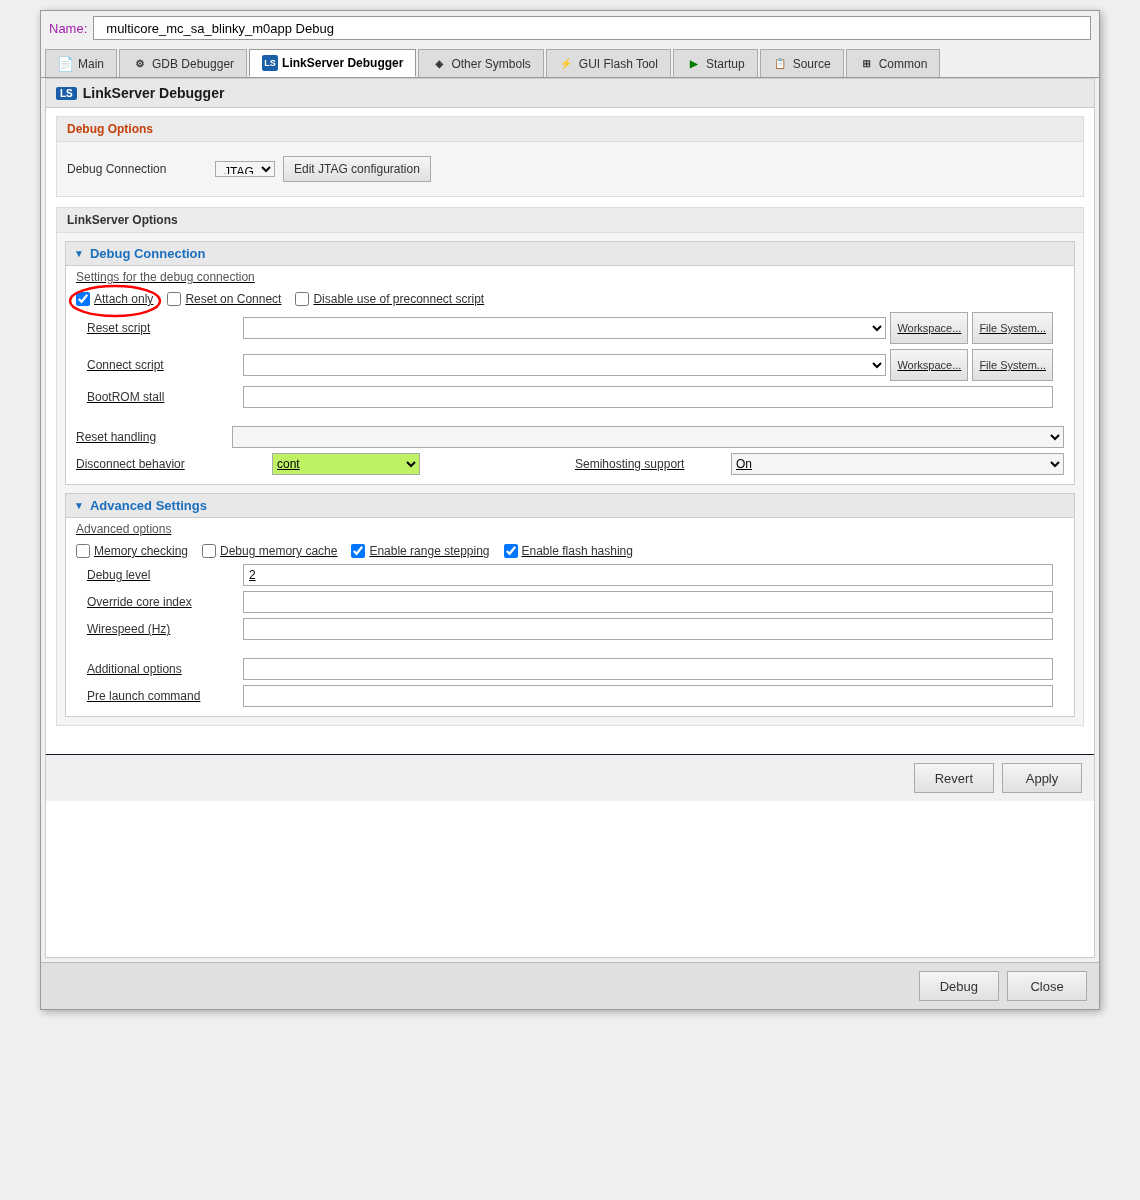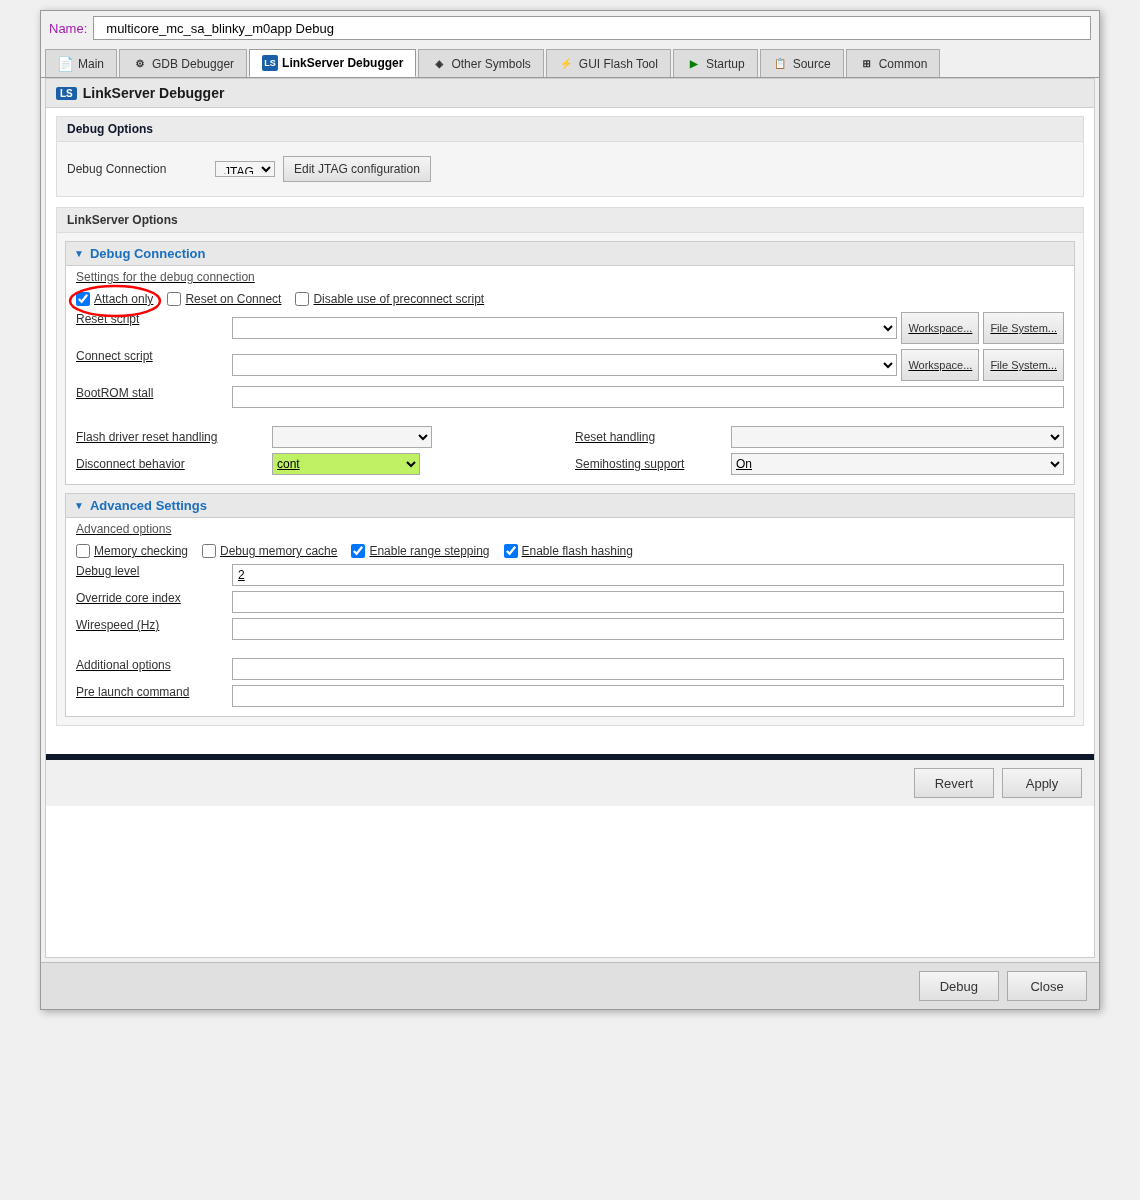"Debug Options" .debug-options-title { color: #0f172a -> #c2410c }
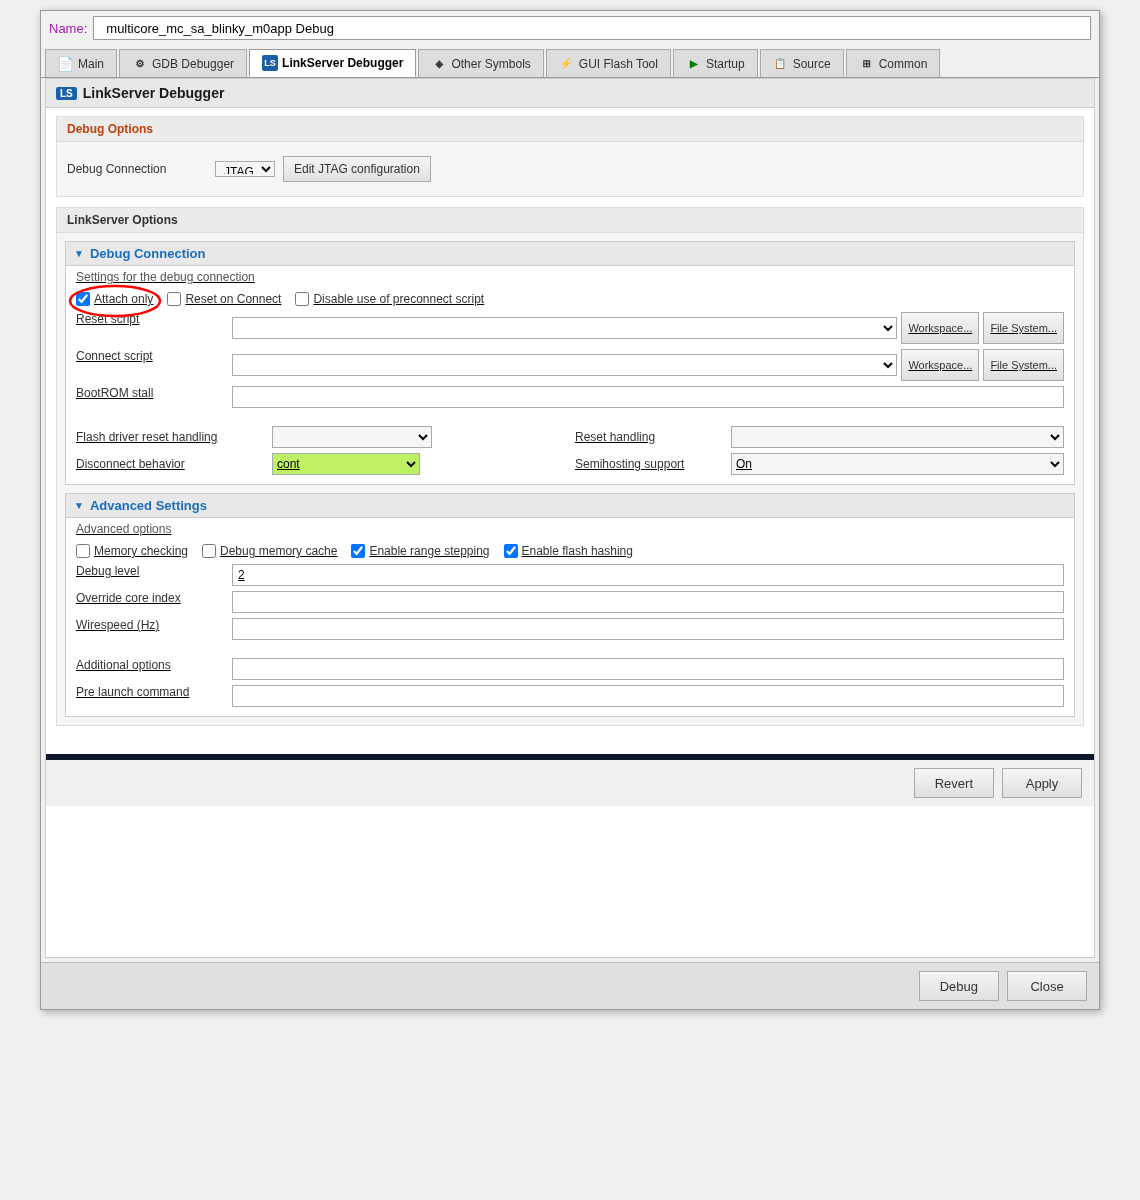"Reset script" .field-row { align-items: none -> center; margin: 5px 0 -> 5px 11px }
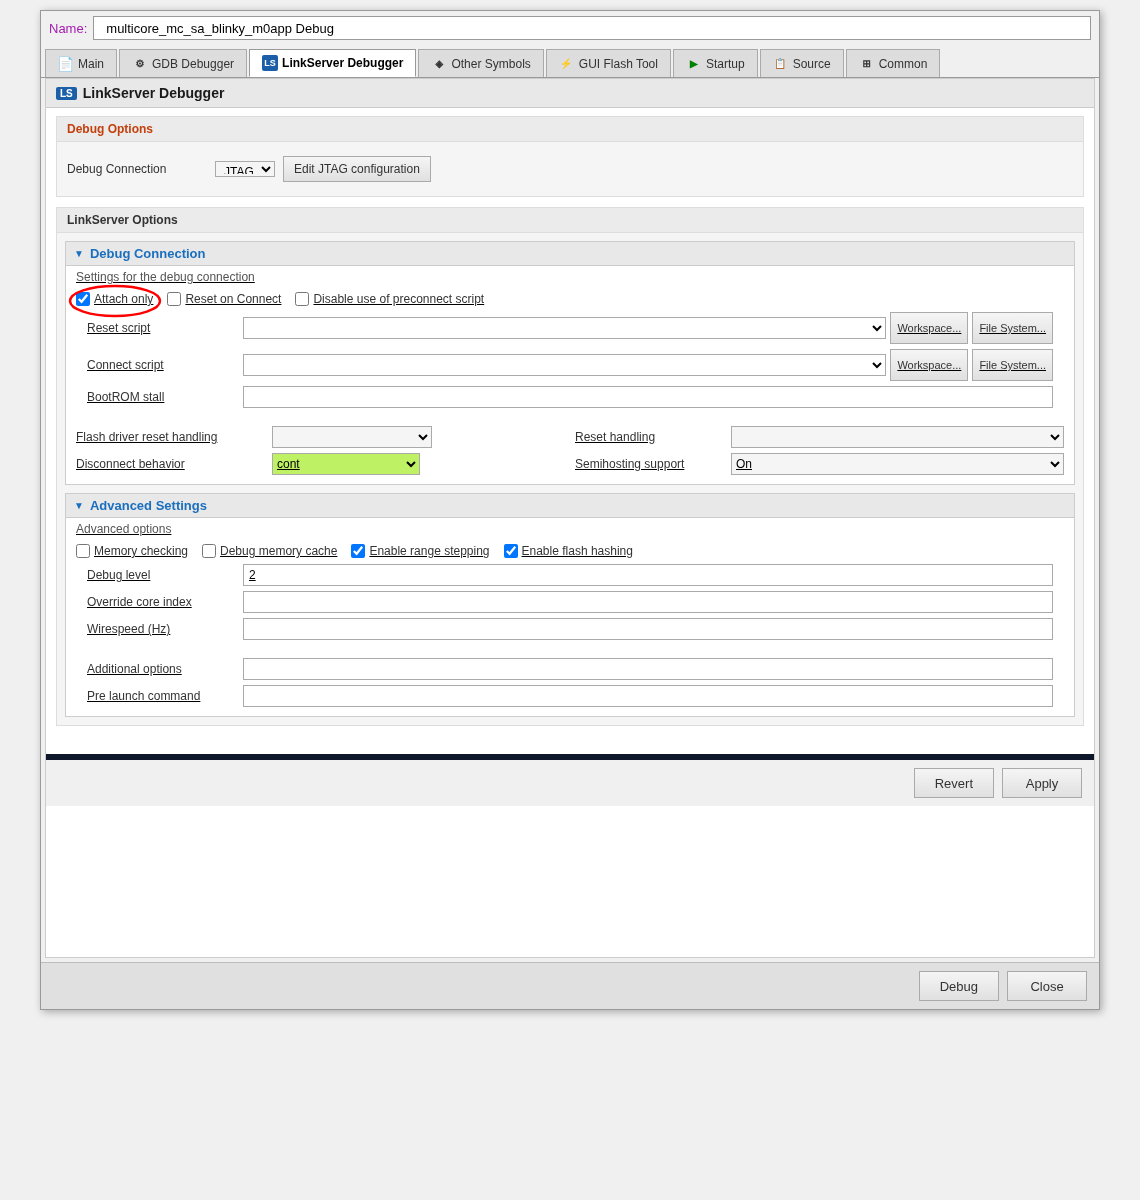"Flash driver reset handling" div.col-half { html: <div> <span>Flash driver reset handling</span> <select> <option></option> </select> </div> -> none }
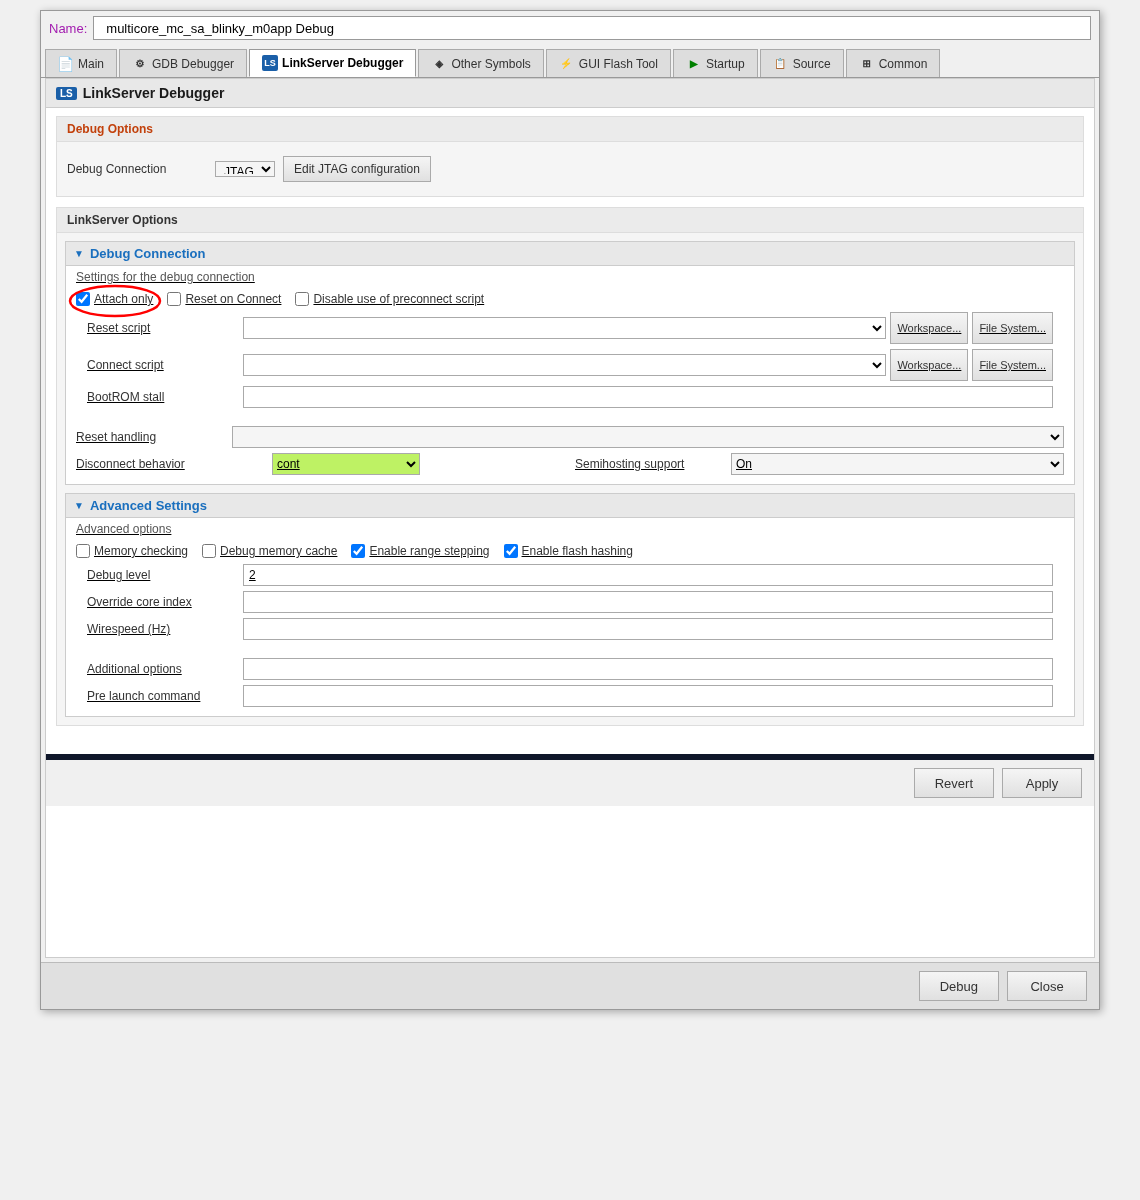"Revert" .bottom-bar { border-top: 6px solid #0f172a -> 1px solid #0f172a }
